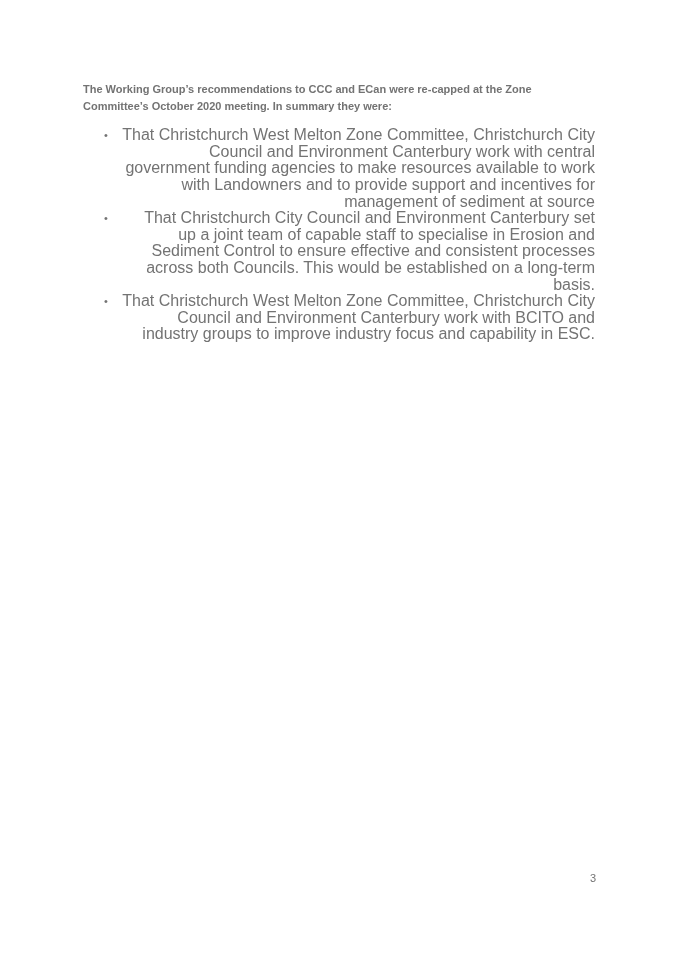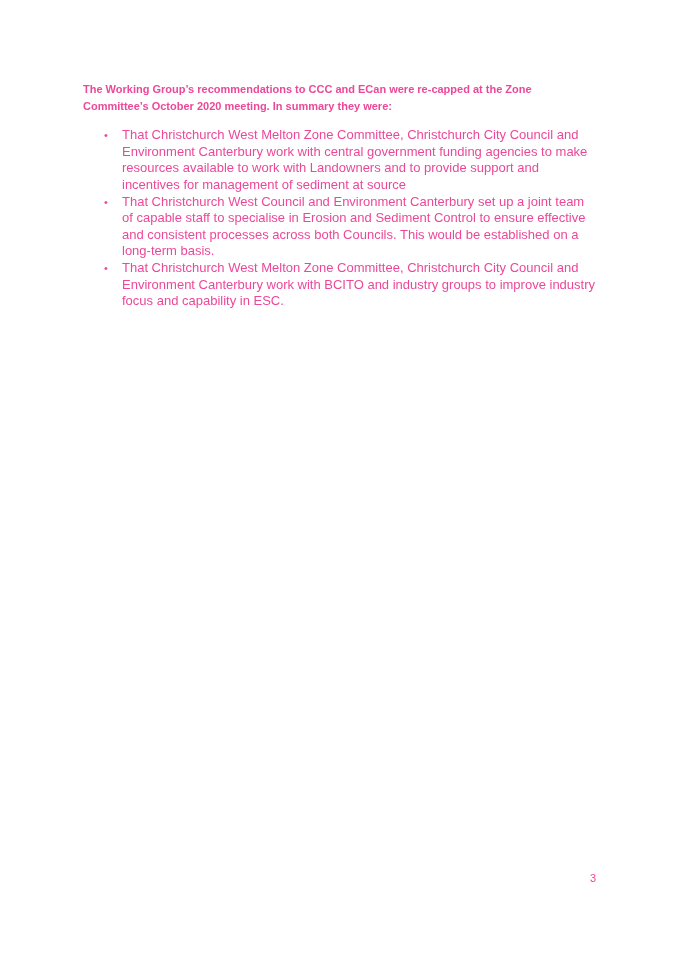"The Working Group’s recommendations to" .page { color: #ec4899 -> #737373 }
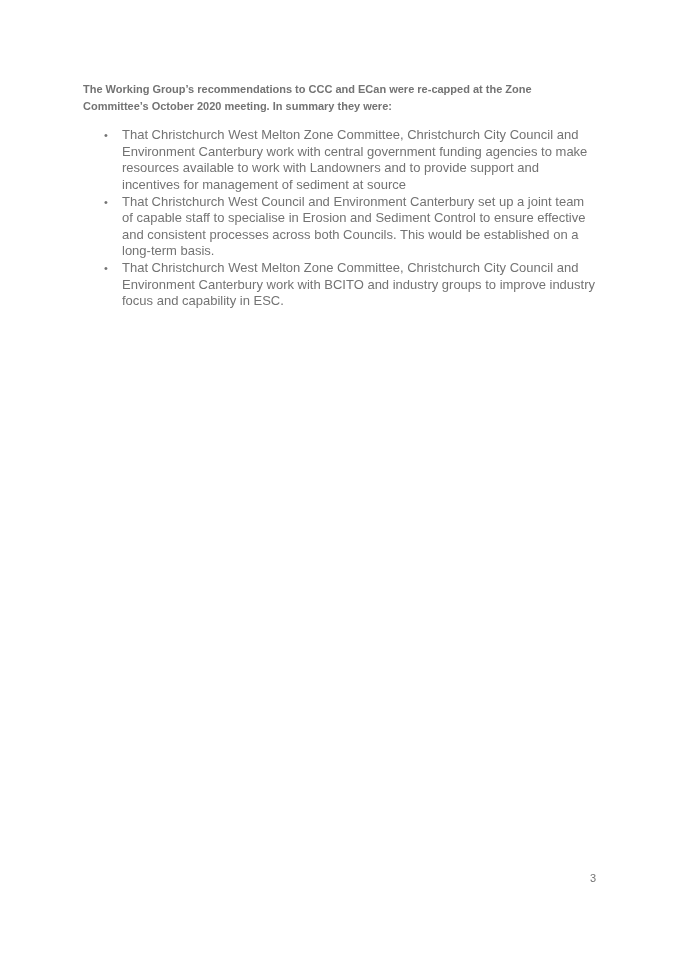"That Christchurch West Melton Zone" ul.recommendations li { font-size: 13px -> 16px; text-align: none -> right }
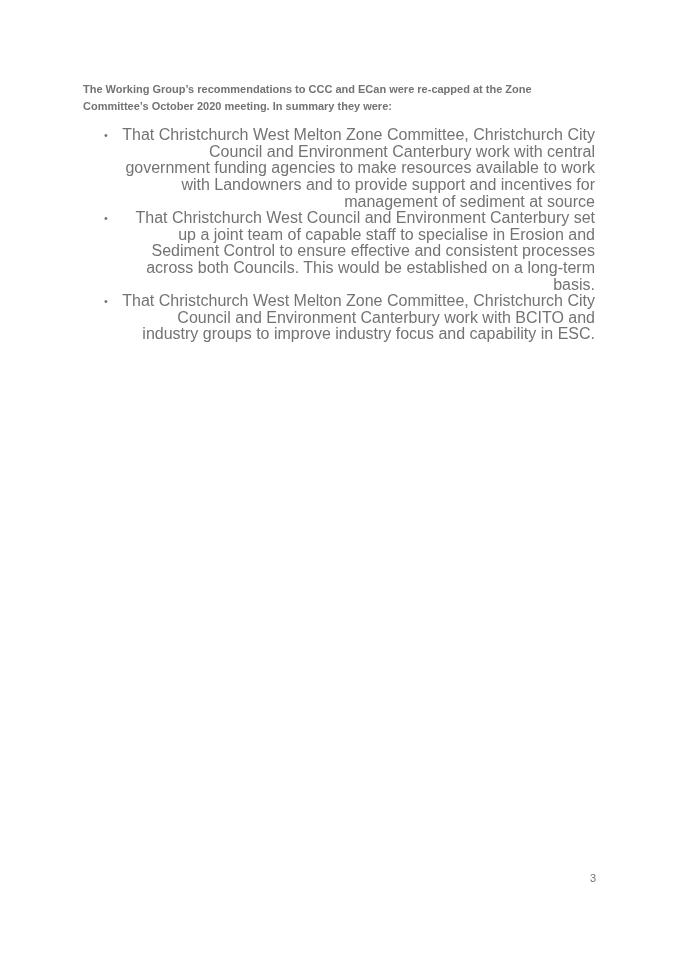"That Christchurch West Council and" li { text: West -> City }
